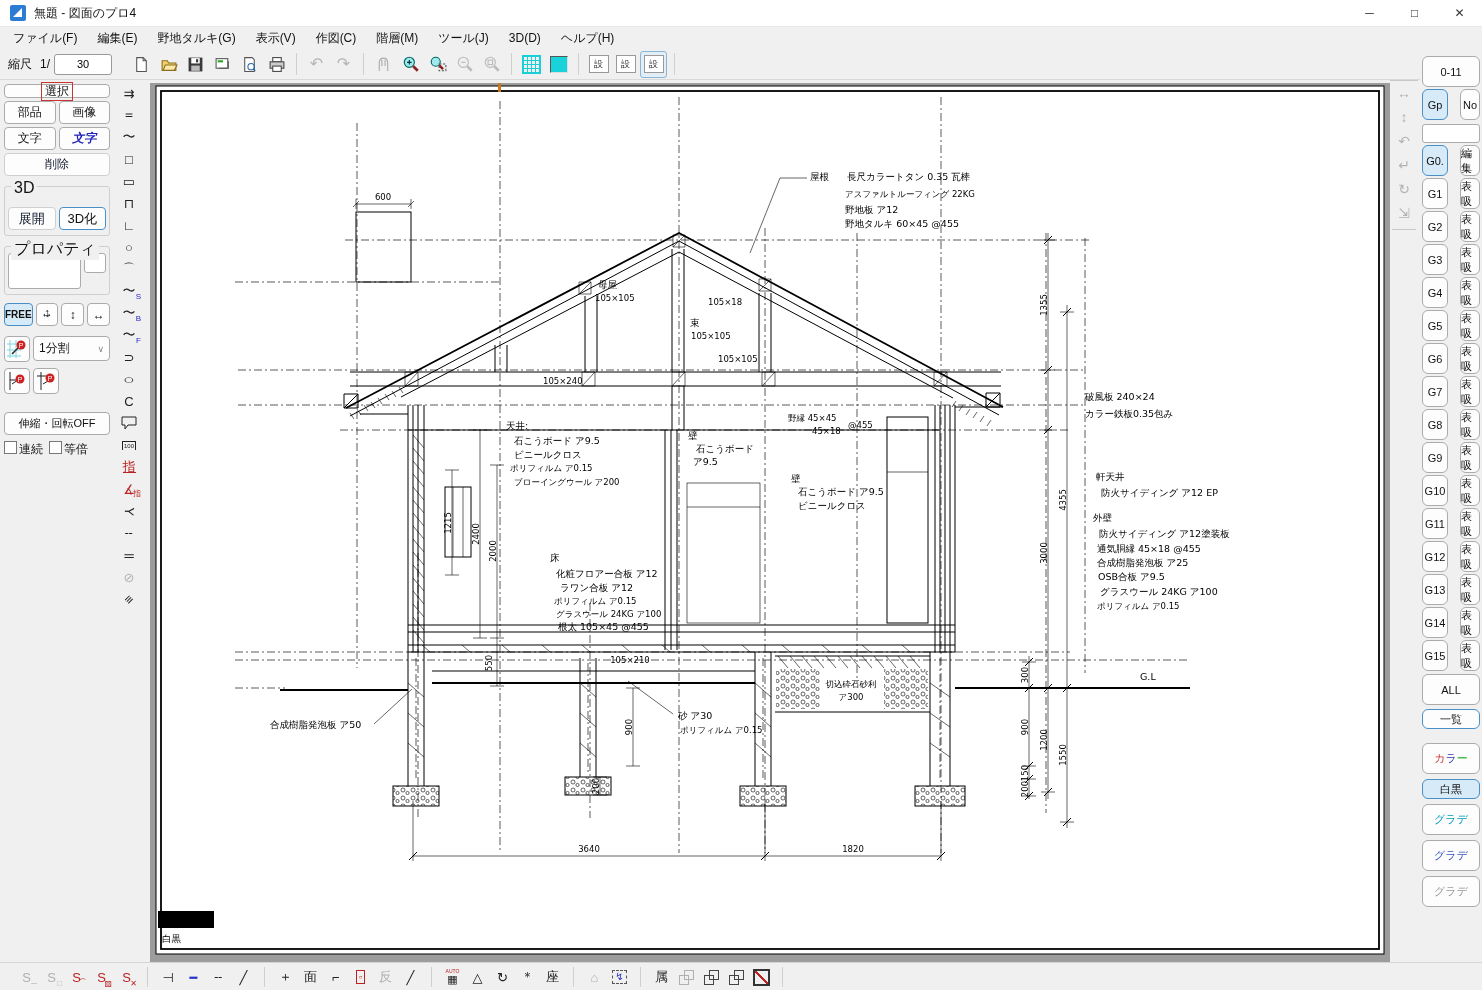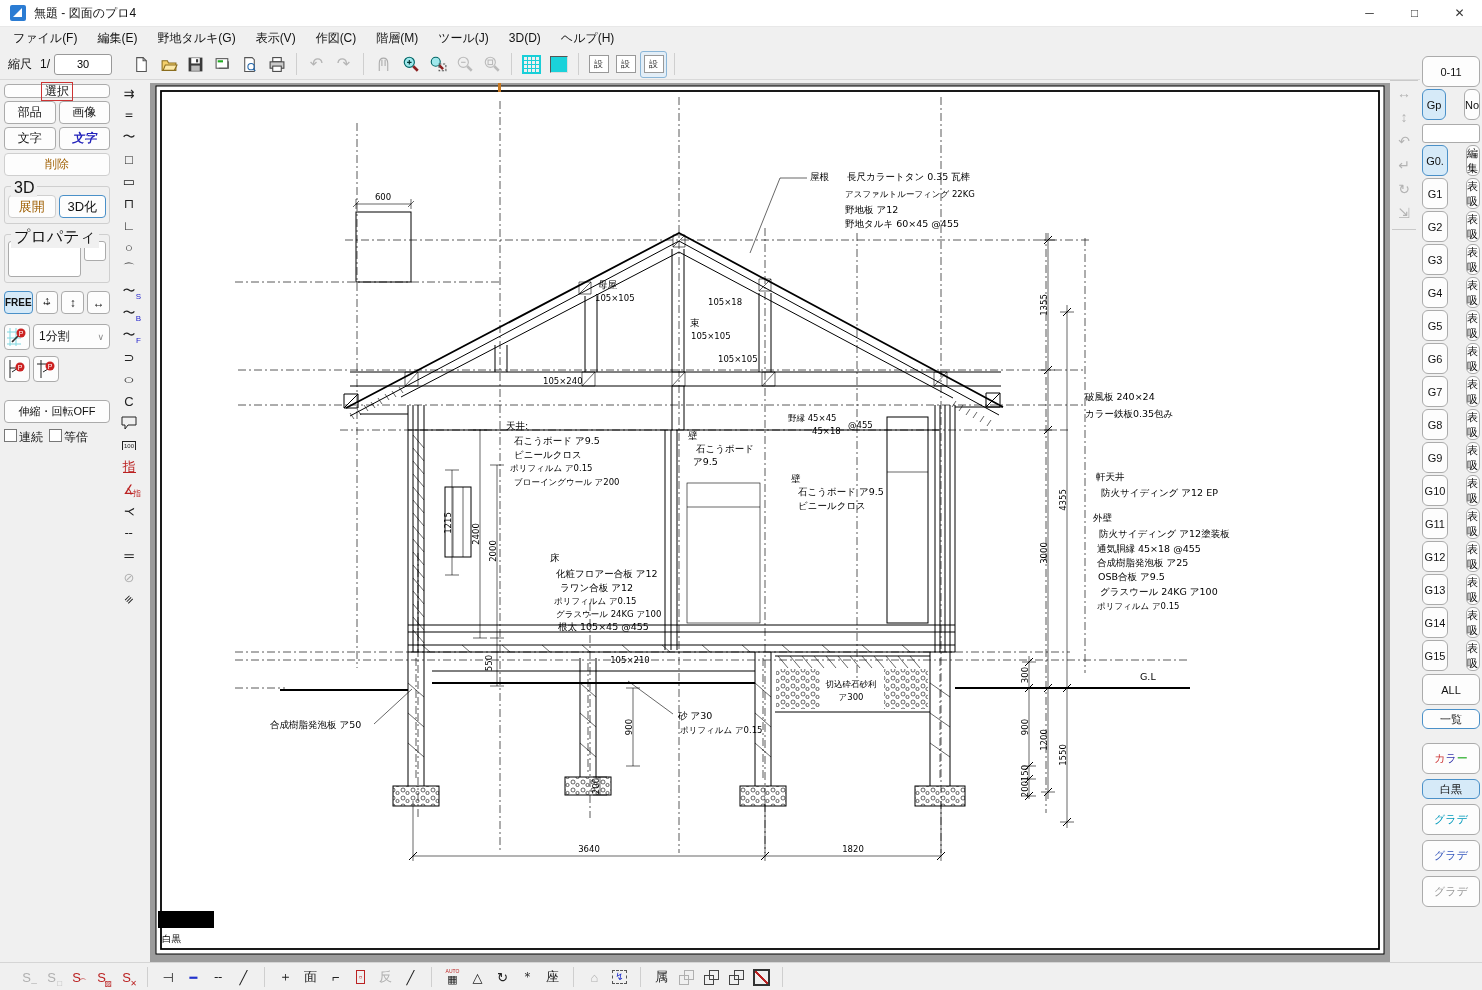"Gp" .grow { gap: 18px -> 12px }
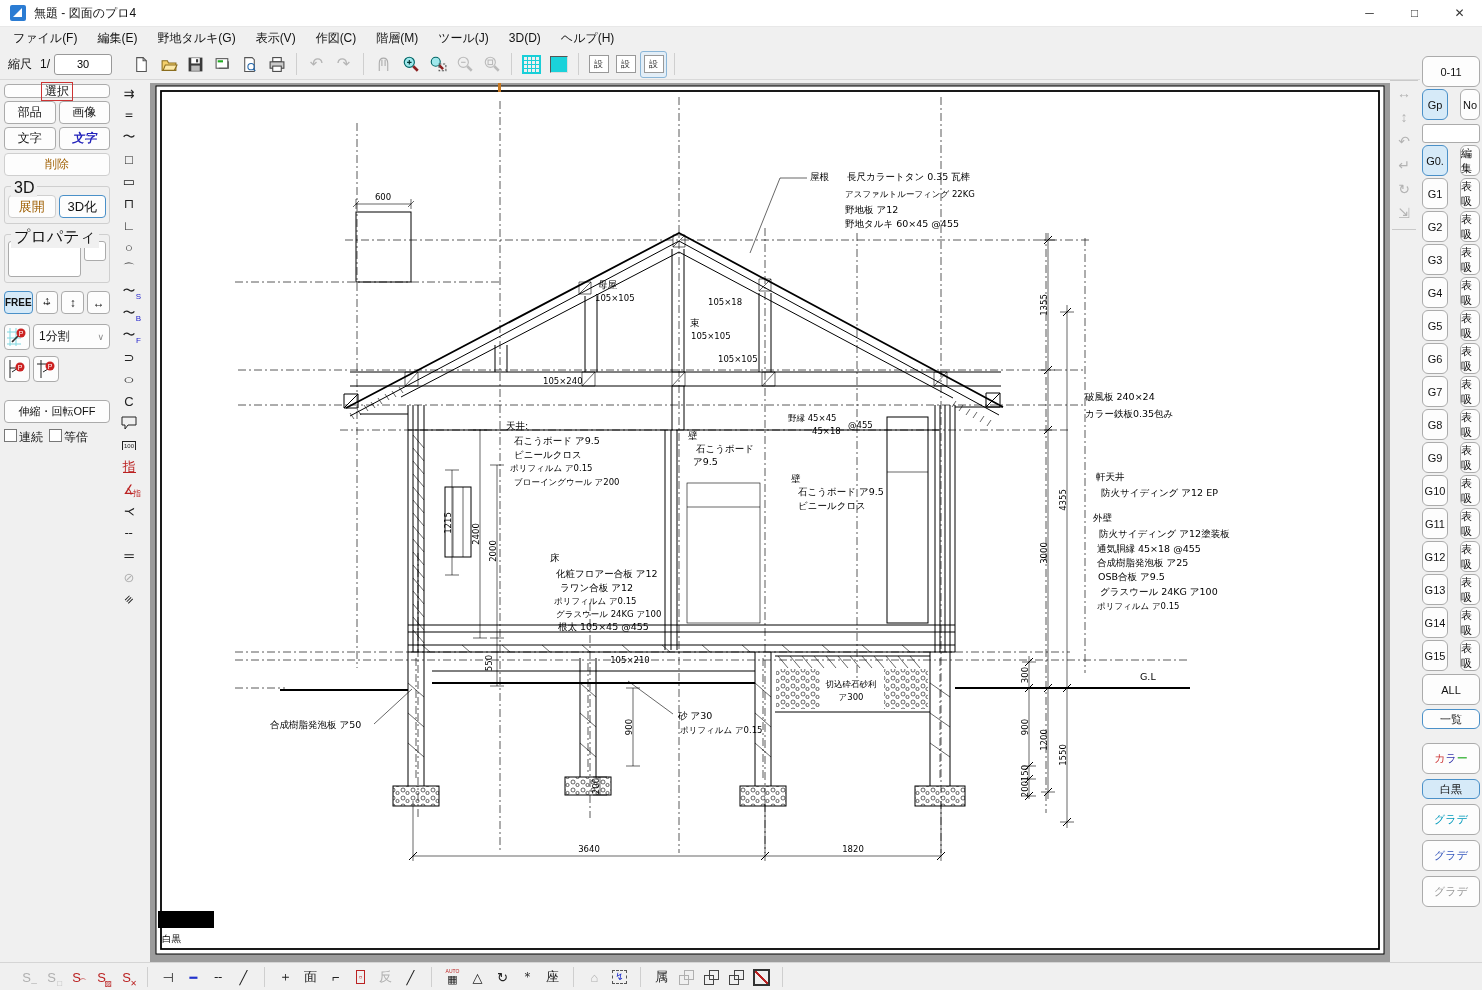"削除" .pbtn.dis { color: #a16207 -> #0f172a }
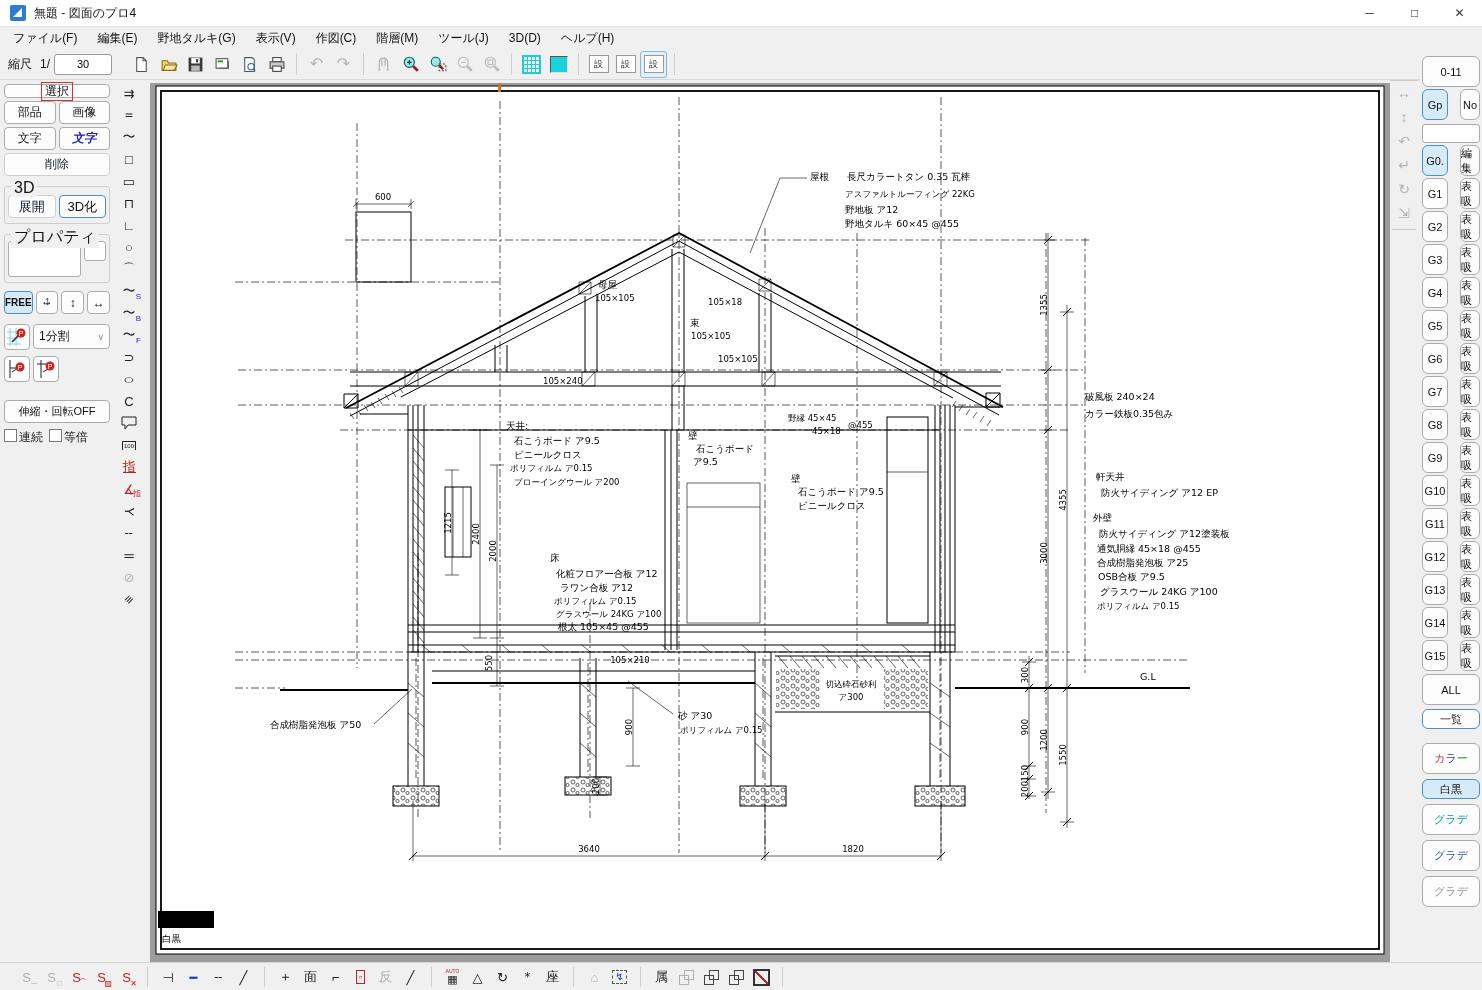"展開" div.row2 { margin-top: 2px -> 14px }
